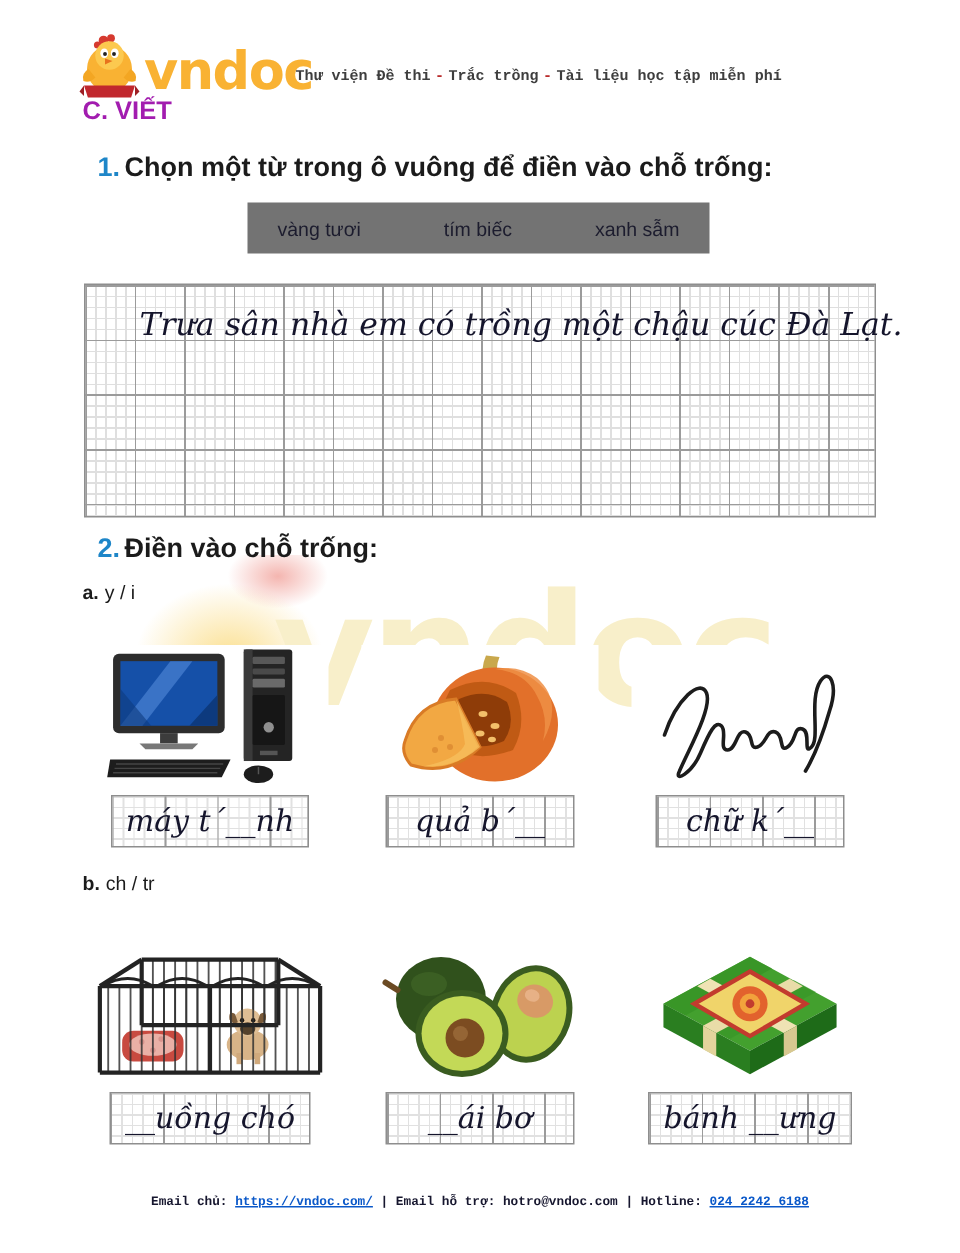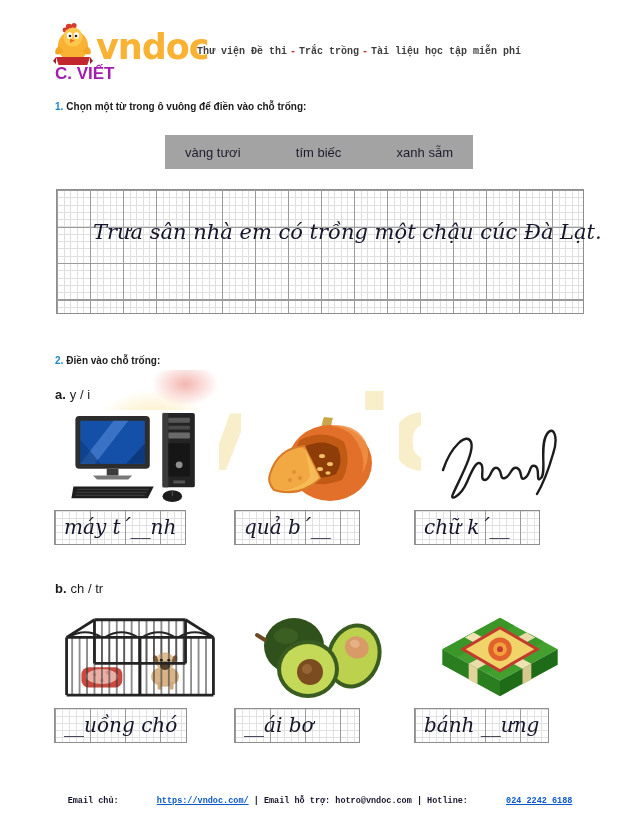"1. Chọn một từ trong" .q-head { font-size: 10px -> 18px; left: 55px -> 65px }
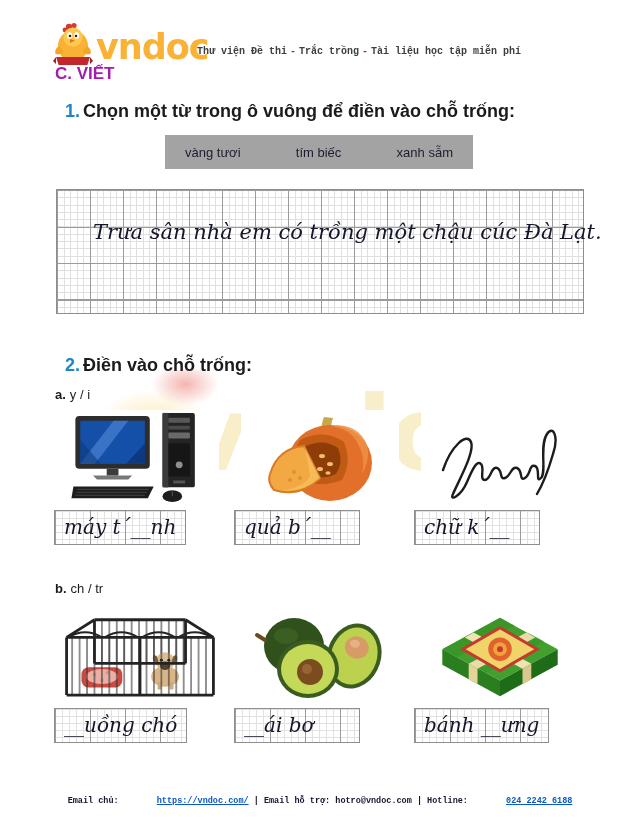"vàng tươi" .word-box { background: #a3a3a3 -> #737373 }
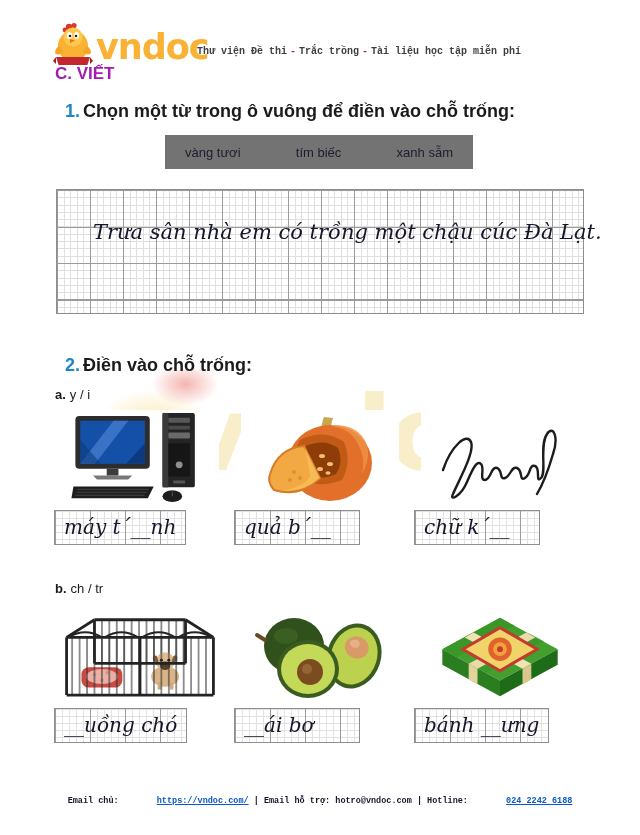"Trưa sân nhà em có" .hand-grid { height: 125px -> 156px; padding-top: 24px -> 8px }
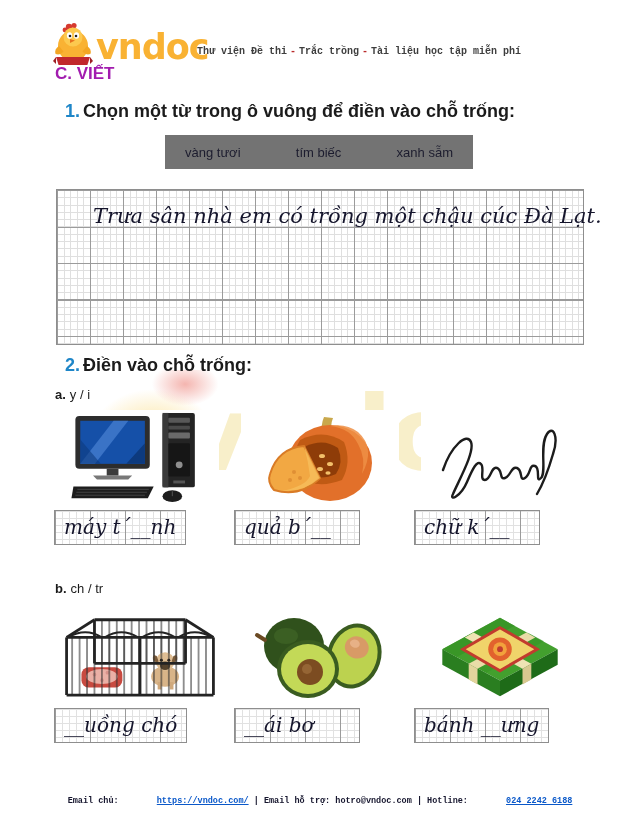"máy t´__nh" .fig-col { margin-top: none -> 20px; text-align: none -> center }
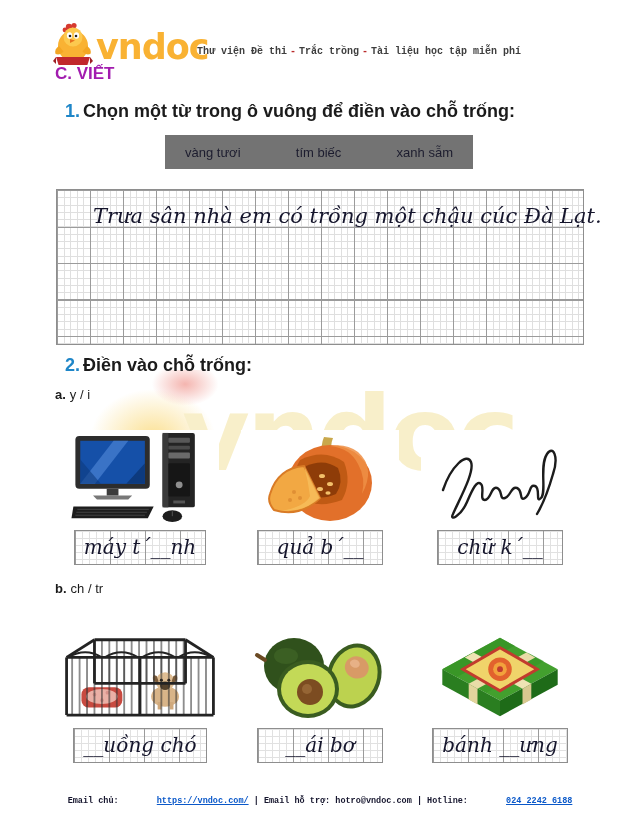"https://vndoc.com/" .footer a { margin-left: 33px -> none }
